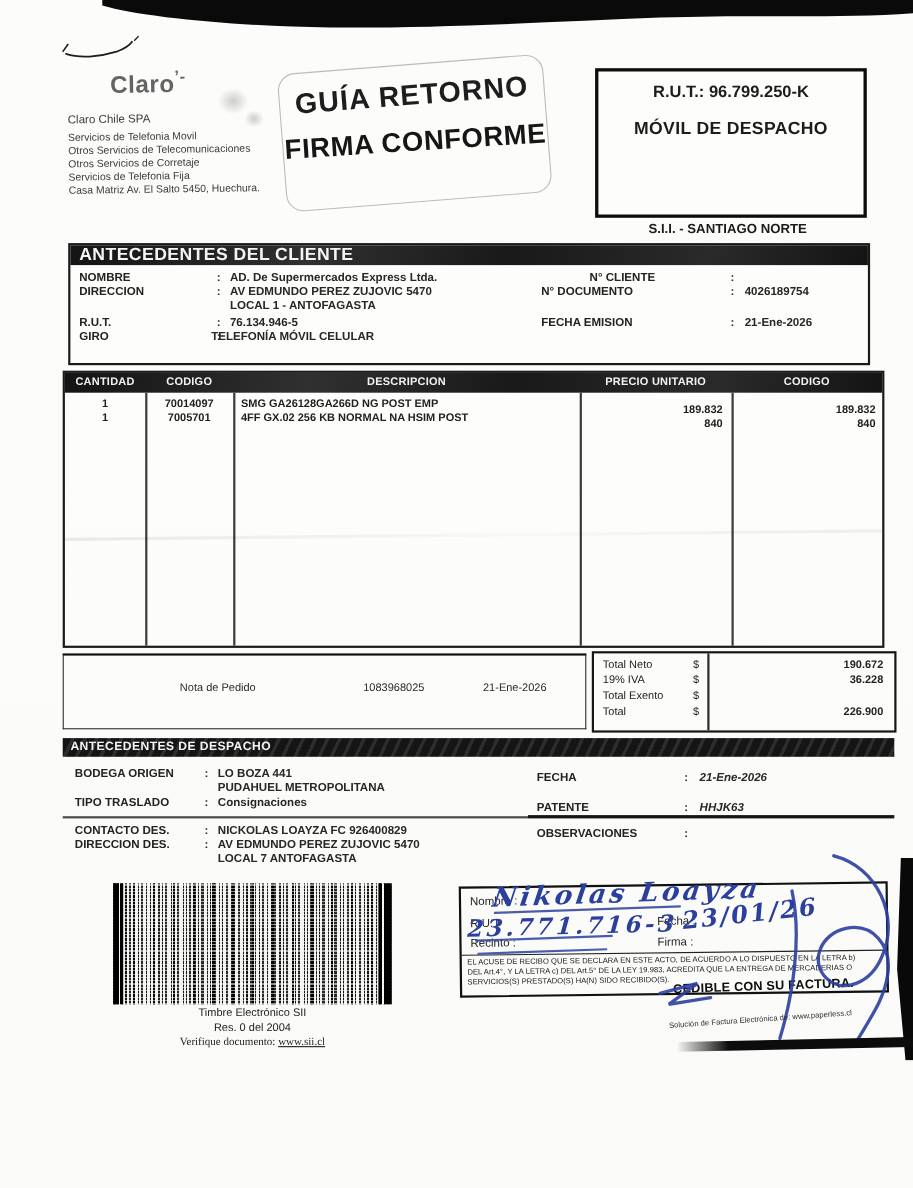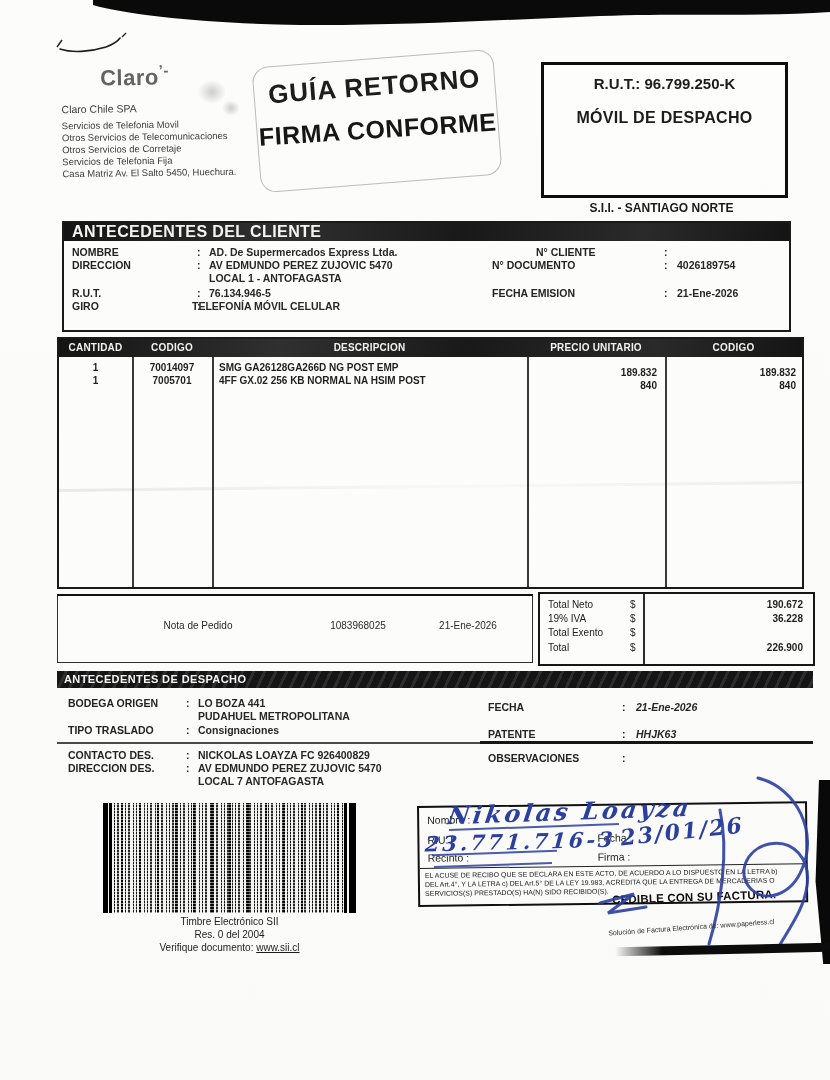"Verifique documento: www.sii.cl" div.cap { font-family: none -> Liberation Serif, serif }
